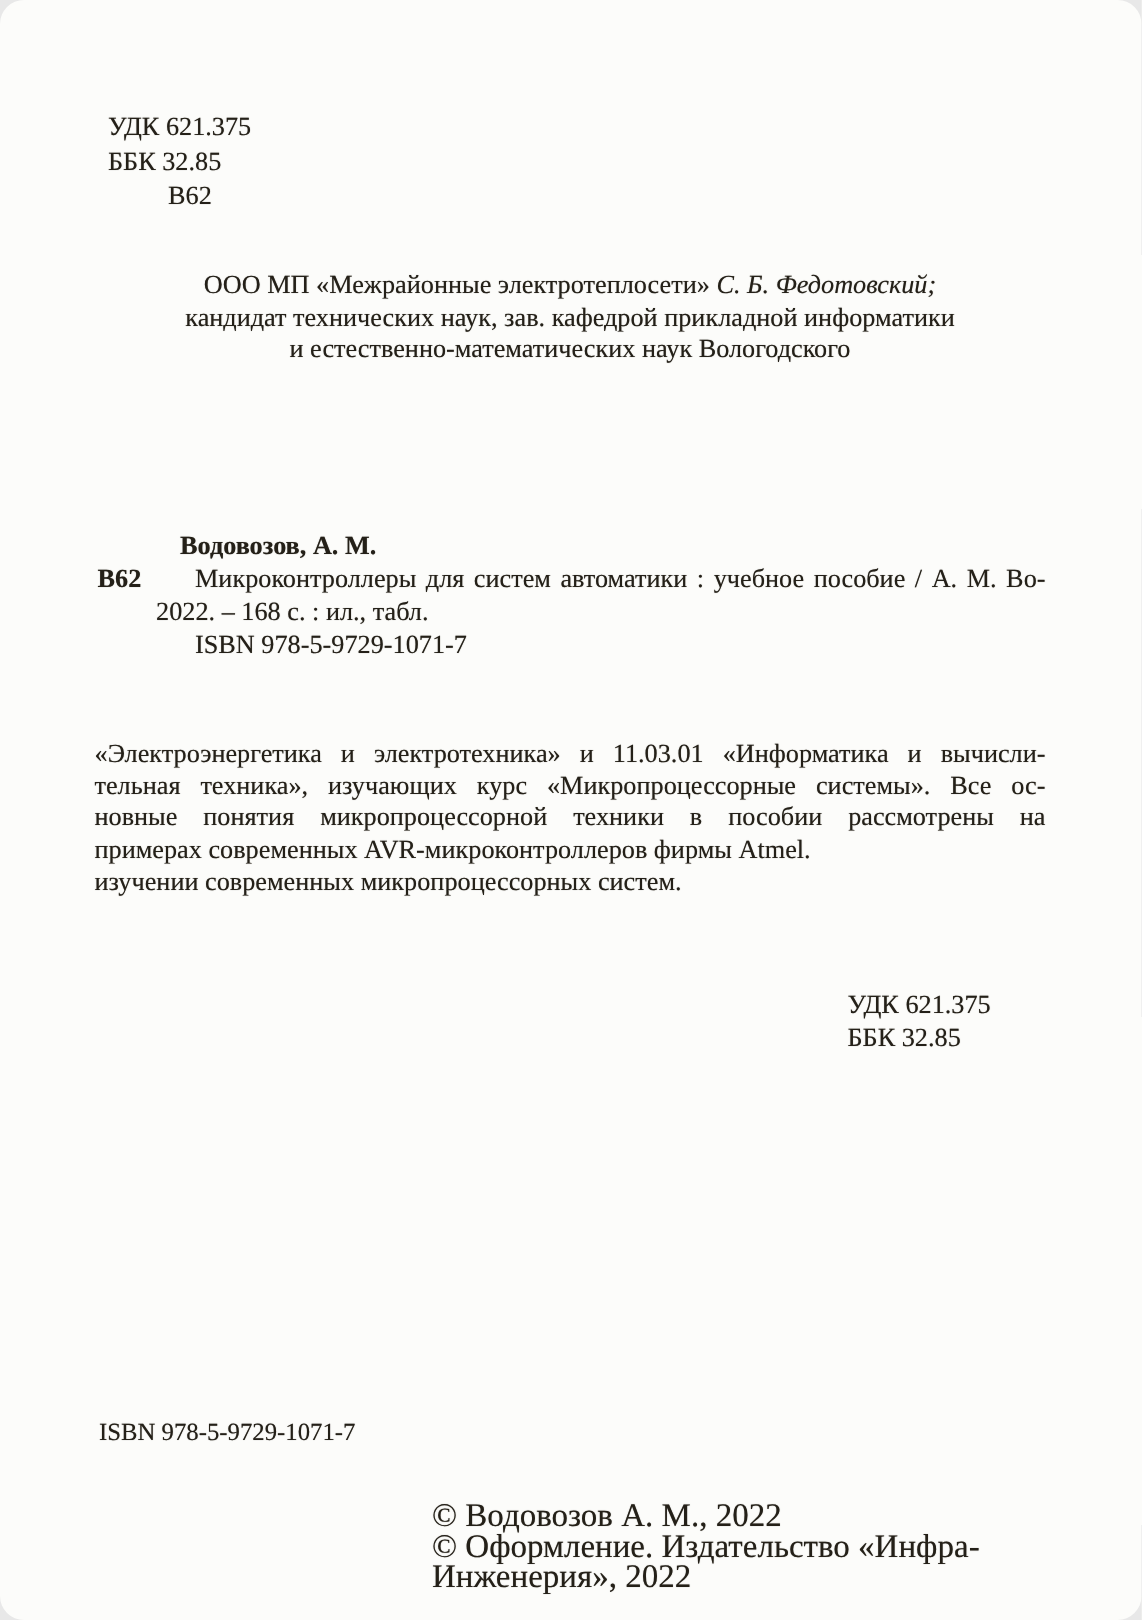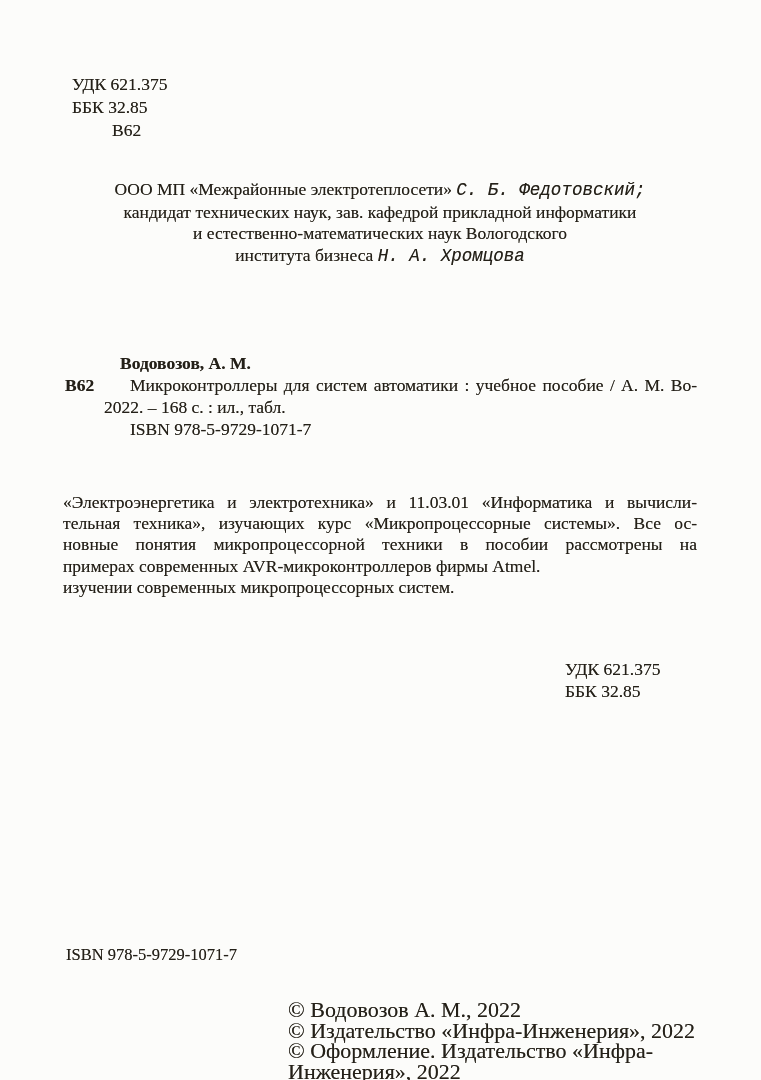"УДК 621.375" .page { border-radius: none -> 16px }
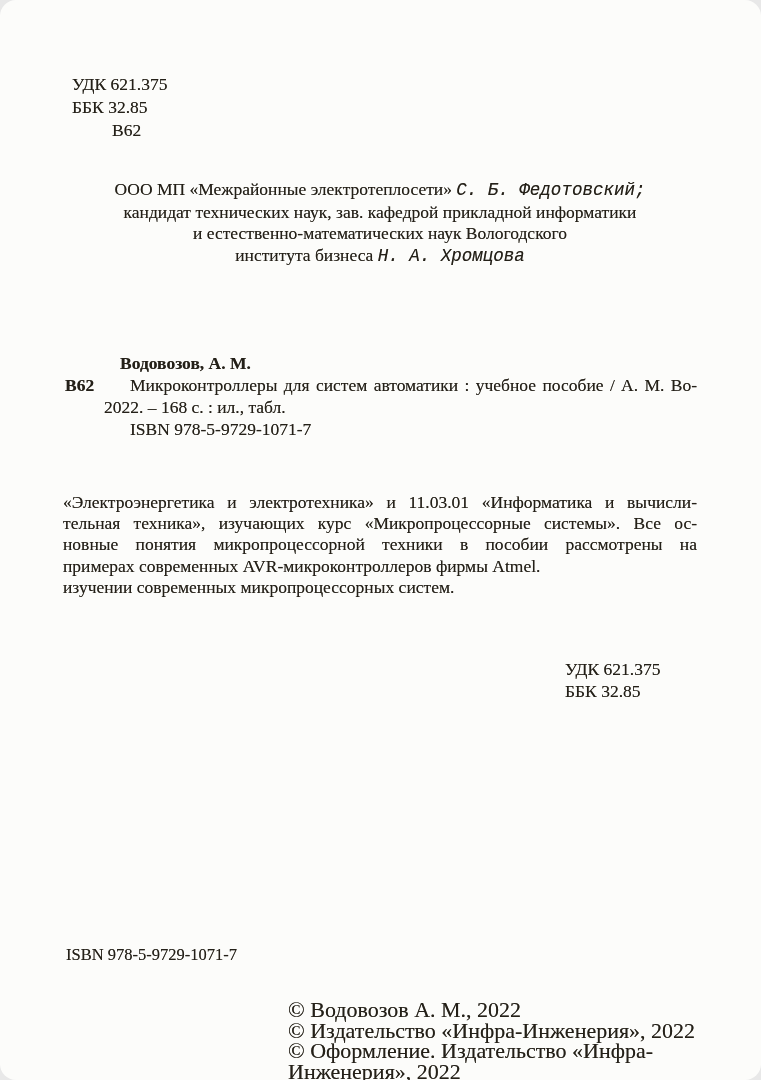"С. Б. Федотовский;" .it { font-family: Liberation Mono, monospace -> none }
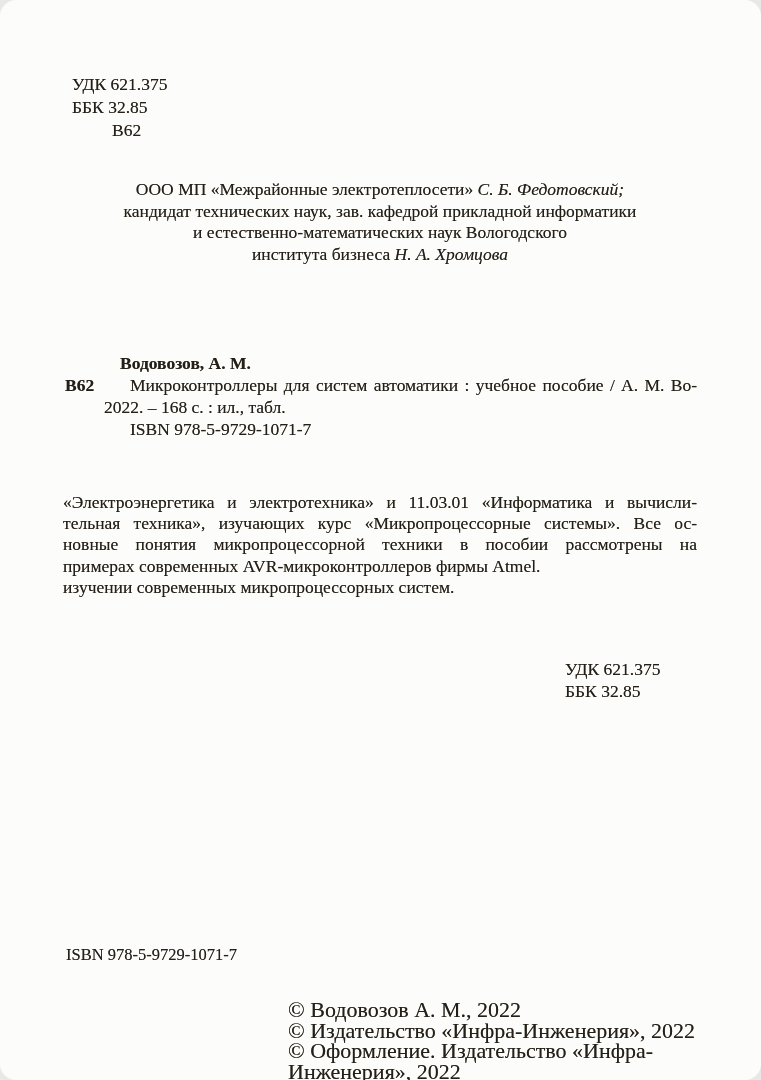"института бизнеса Н. А. Хромцова" div { html: <div><span>института бизнеса </span><span>Н. А. Хромцова</span></div> -> none }
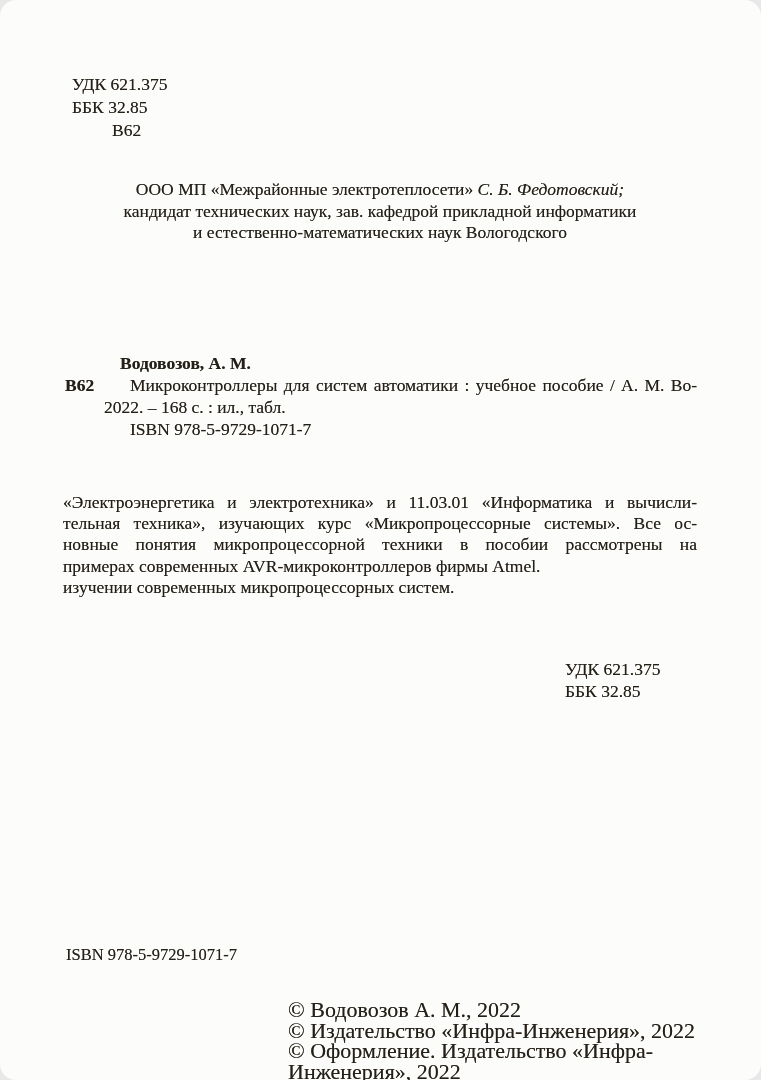"© Издательство «Инфра-Инженерия», 2022" div { html: <div>© Издательство «Инфра-Инженерия», 2022</div> -> none }
